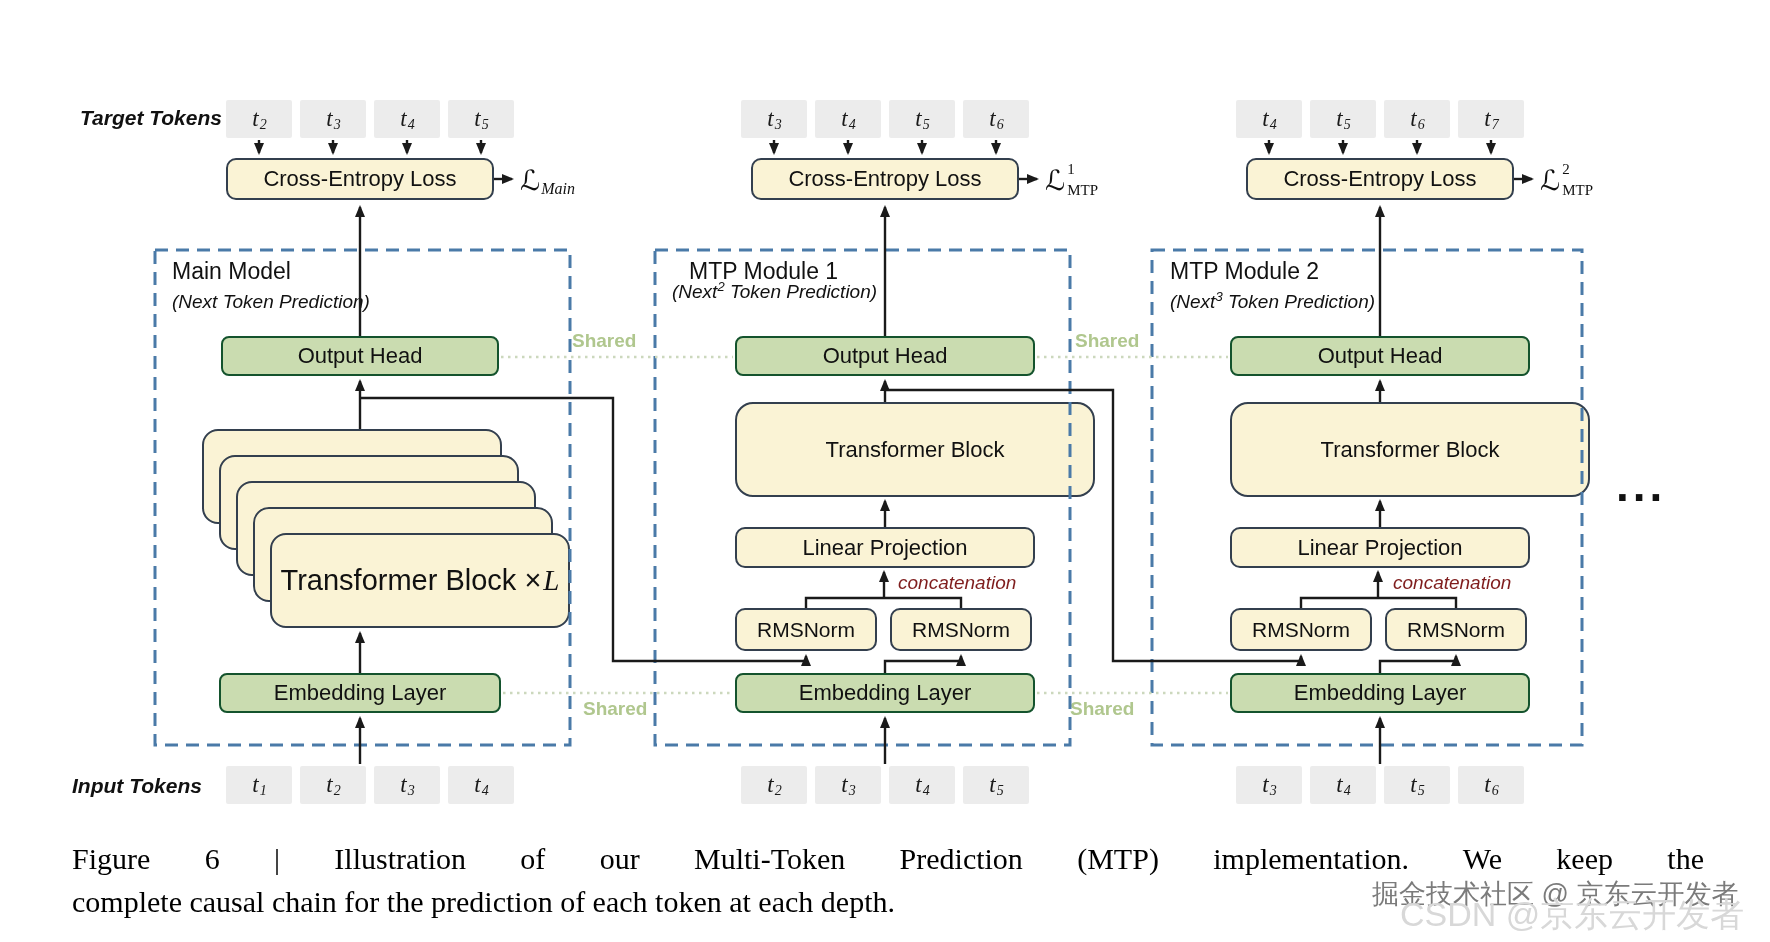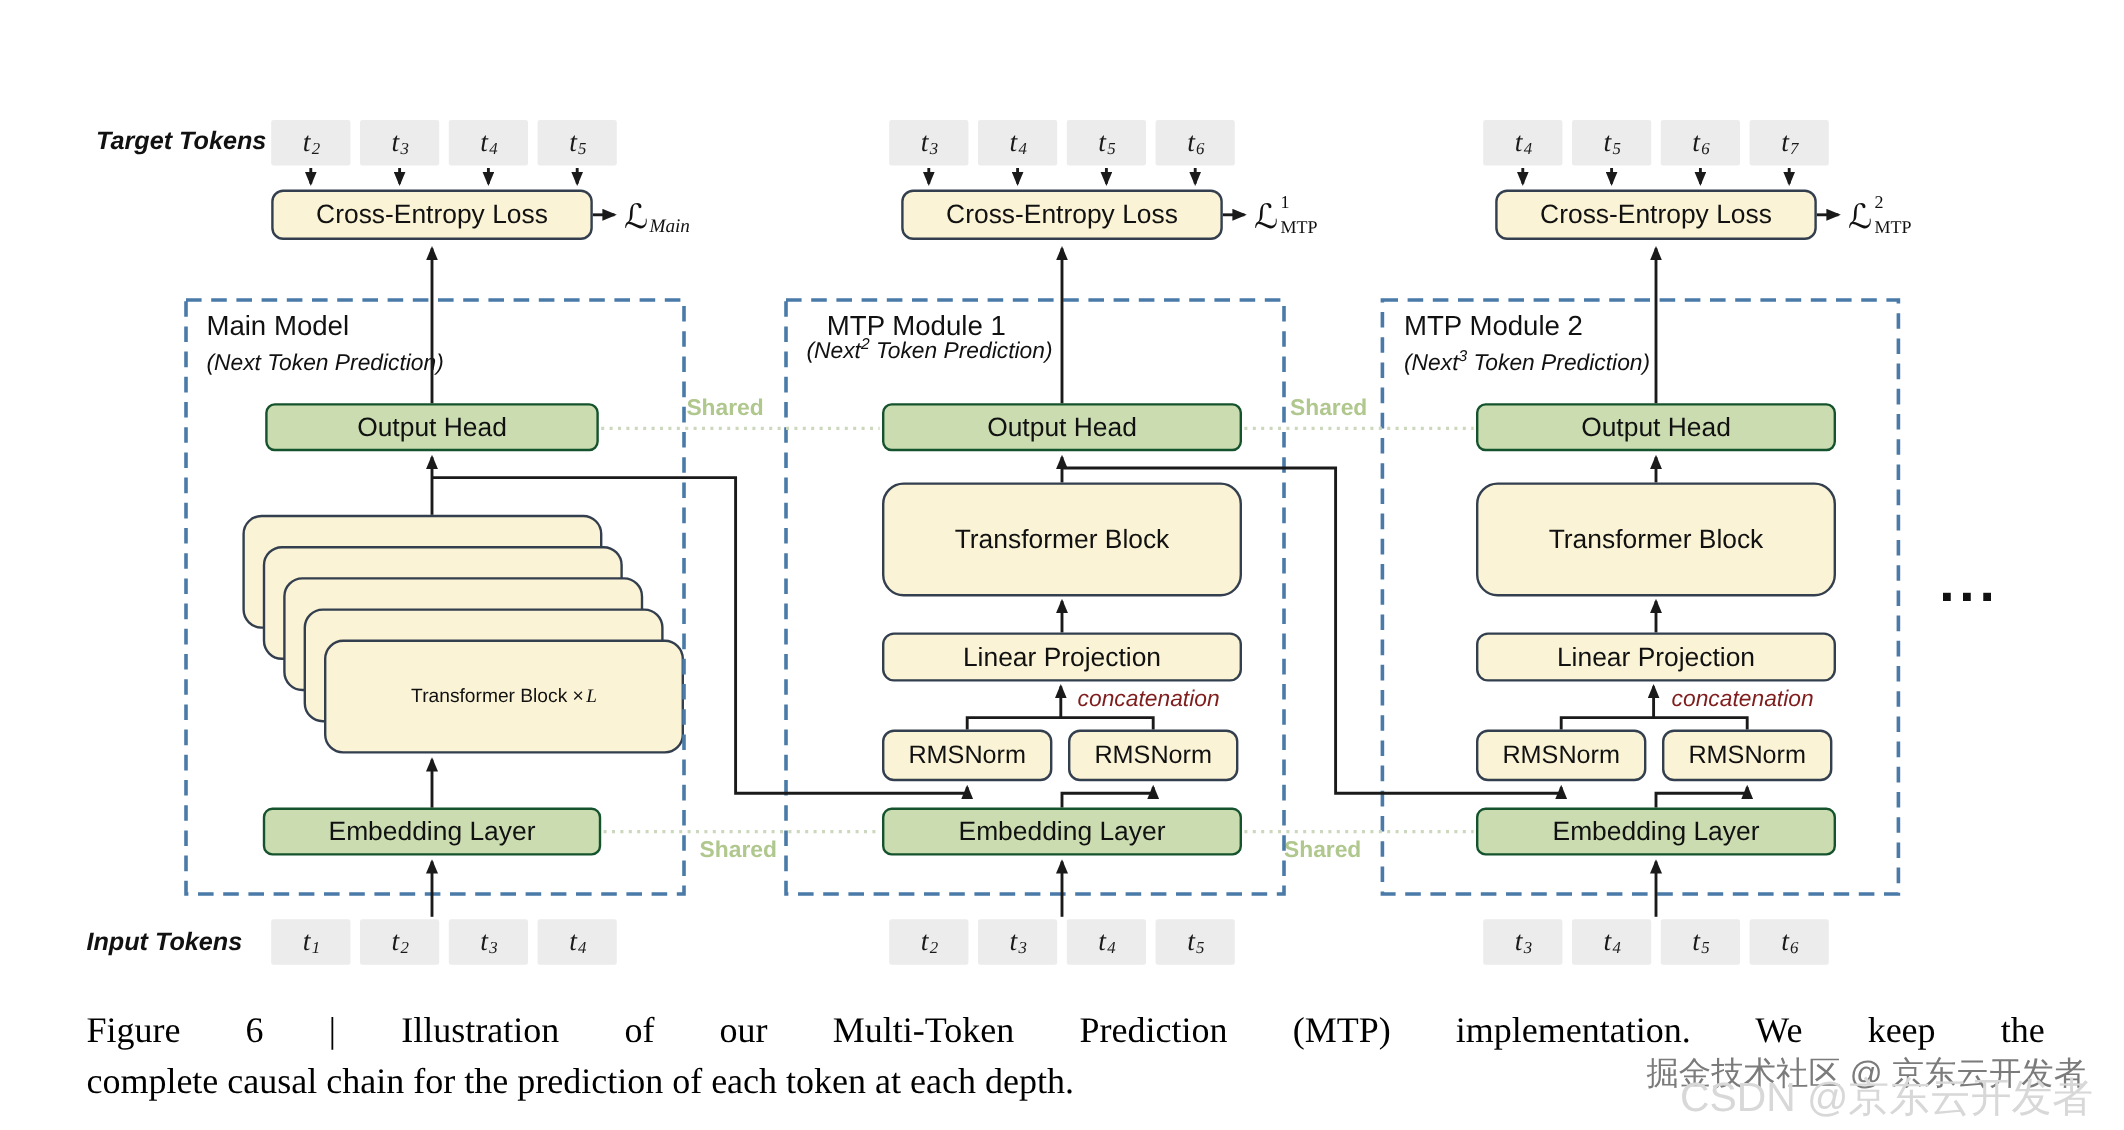"Transformer Block" .tb { width: 300px -> 360px }
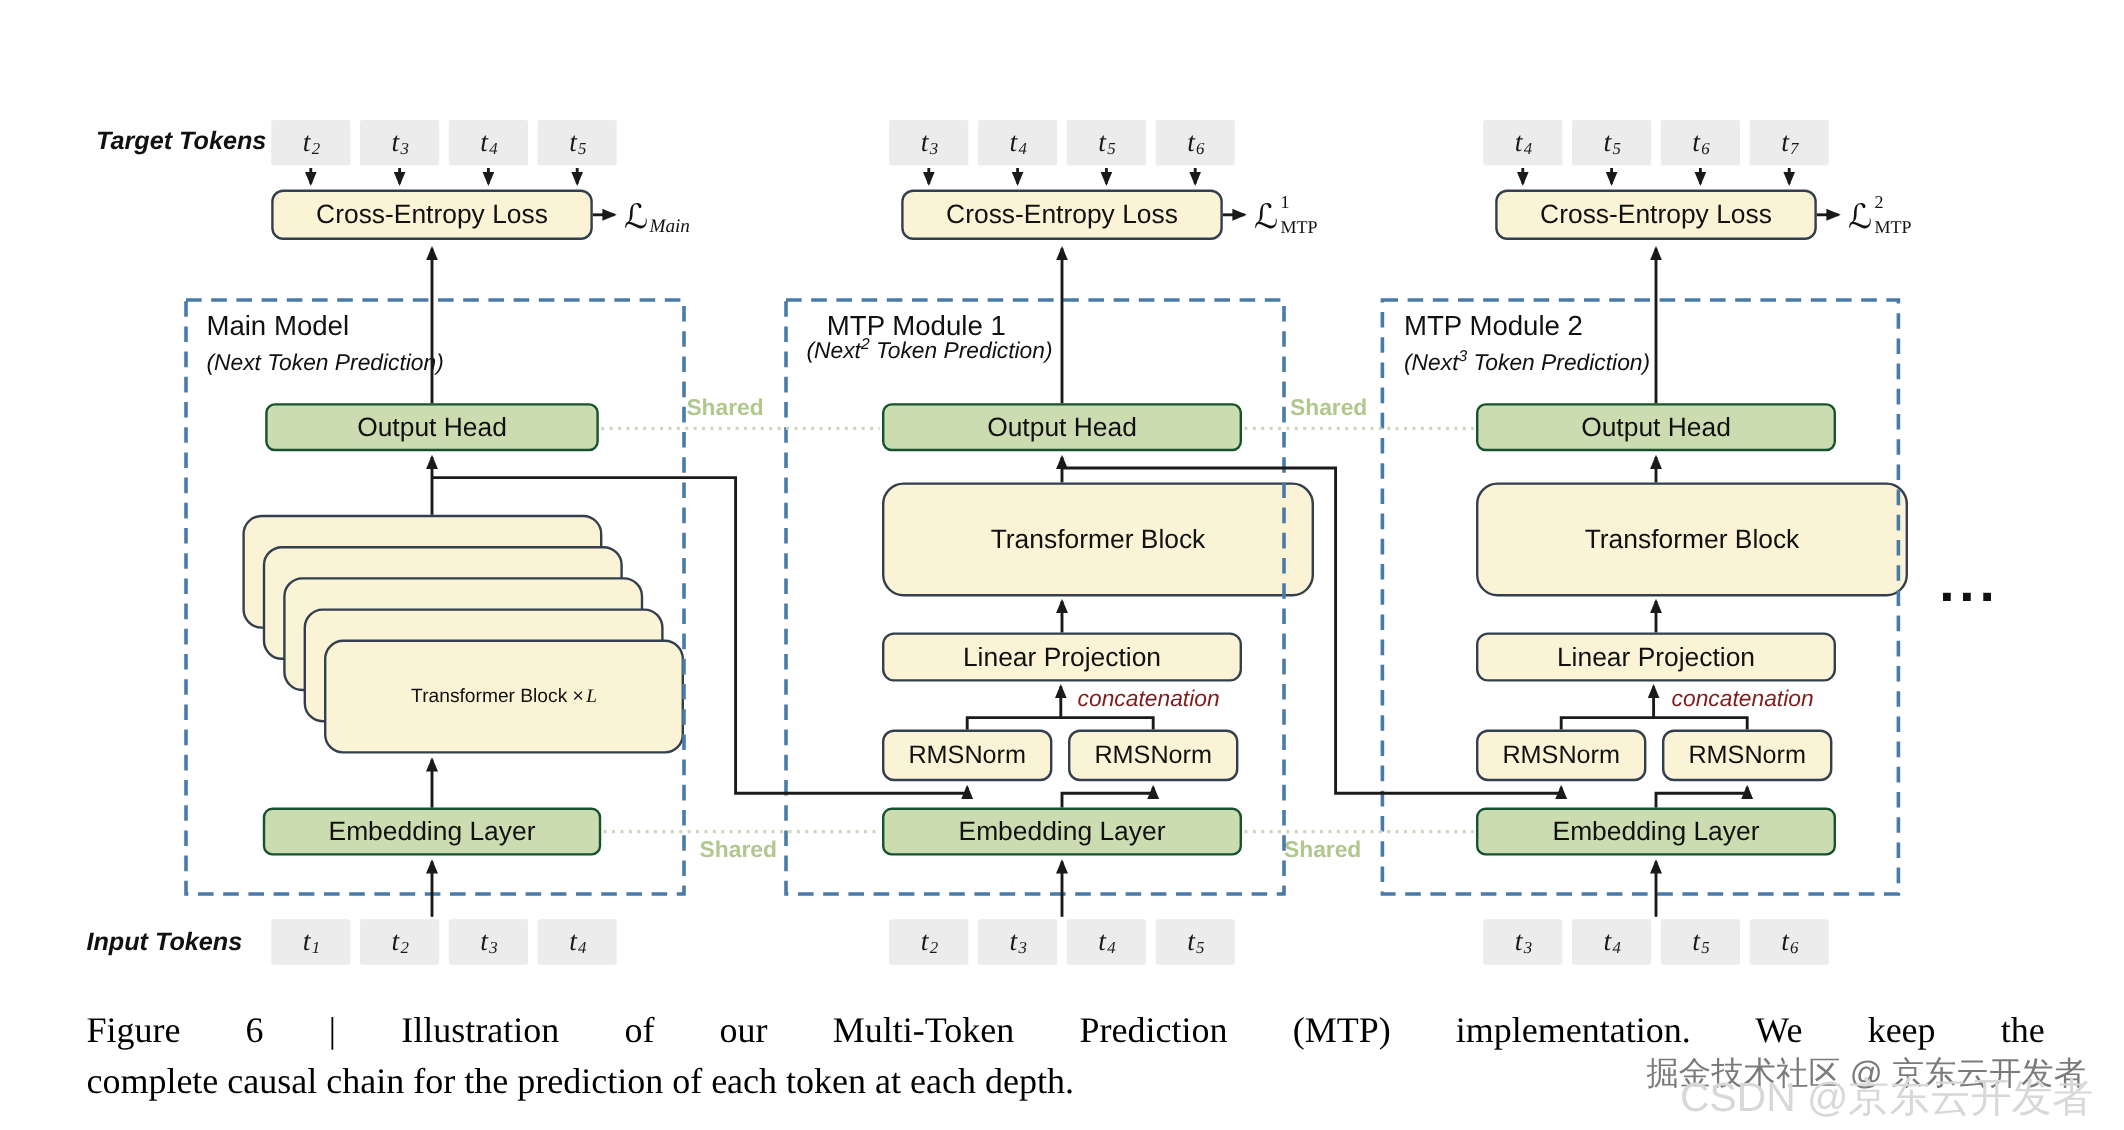"Transformer Block ×" .stack-front { font-size: 16px -> 29px }
